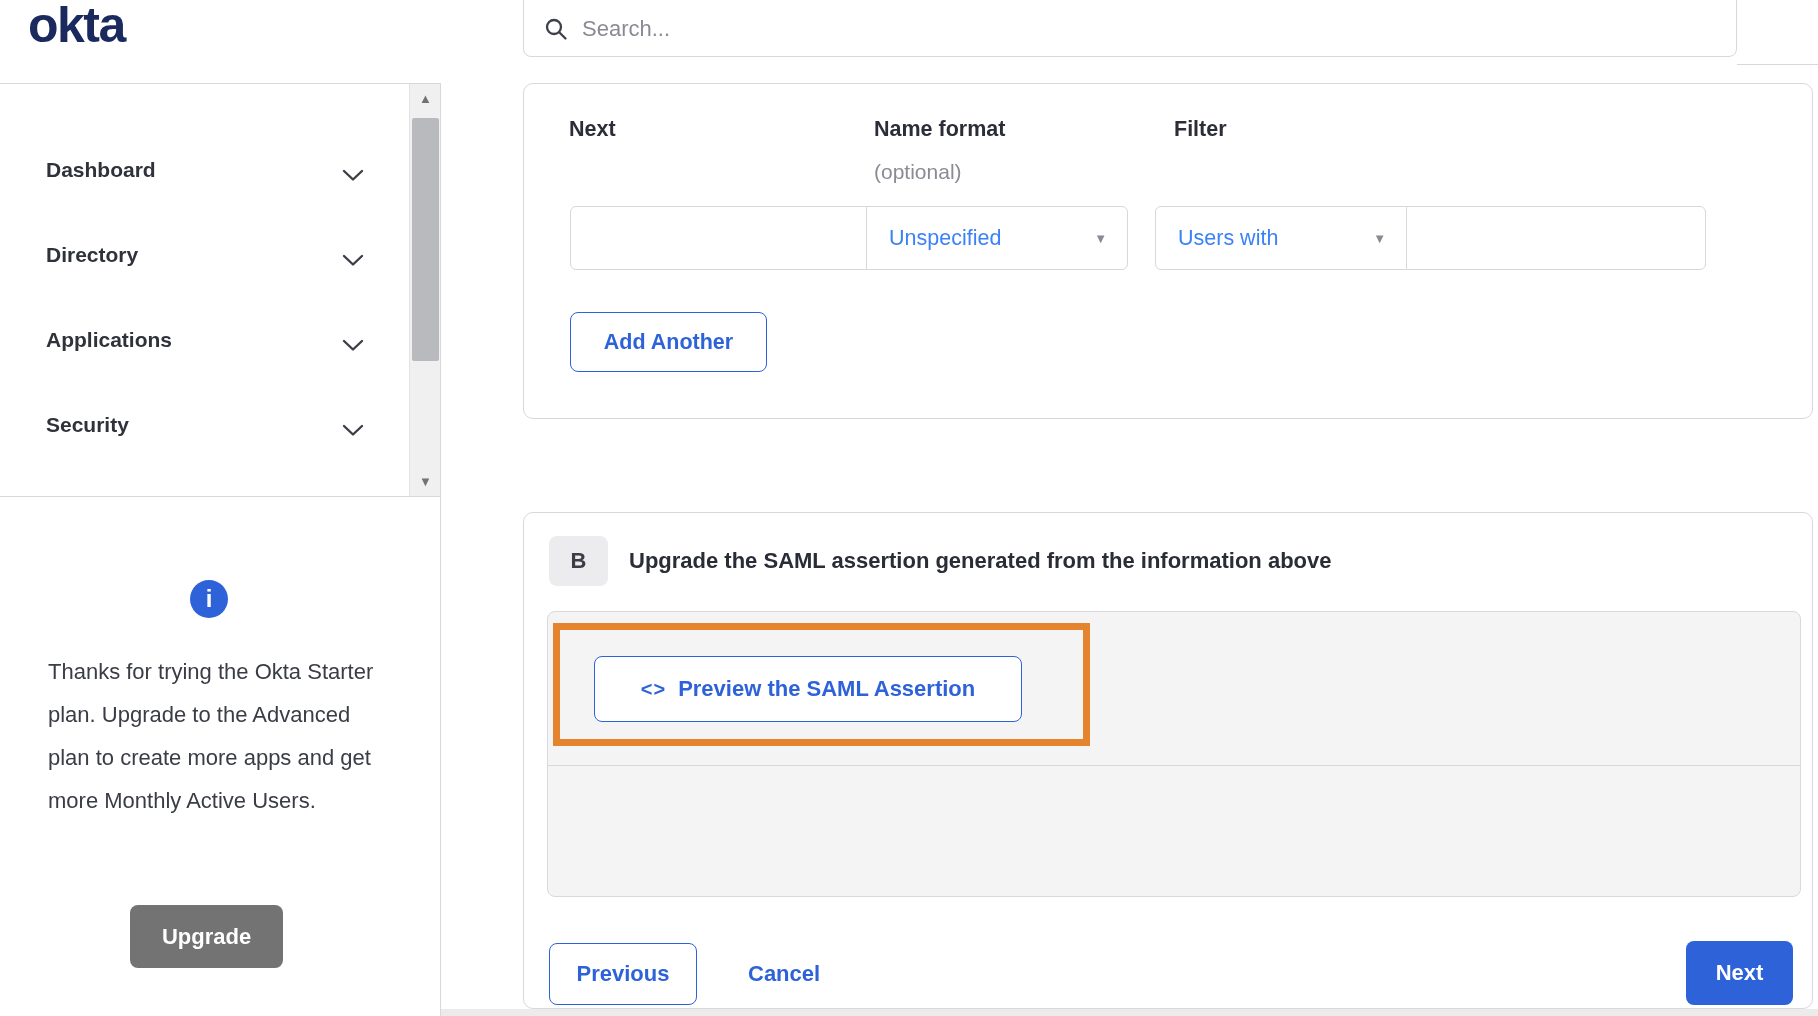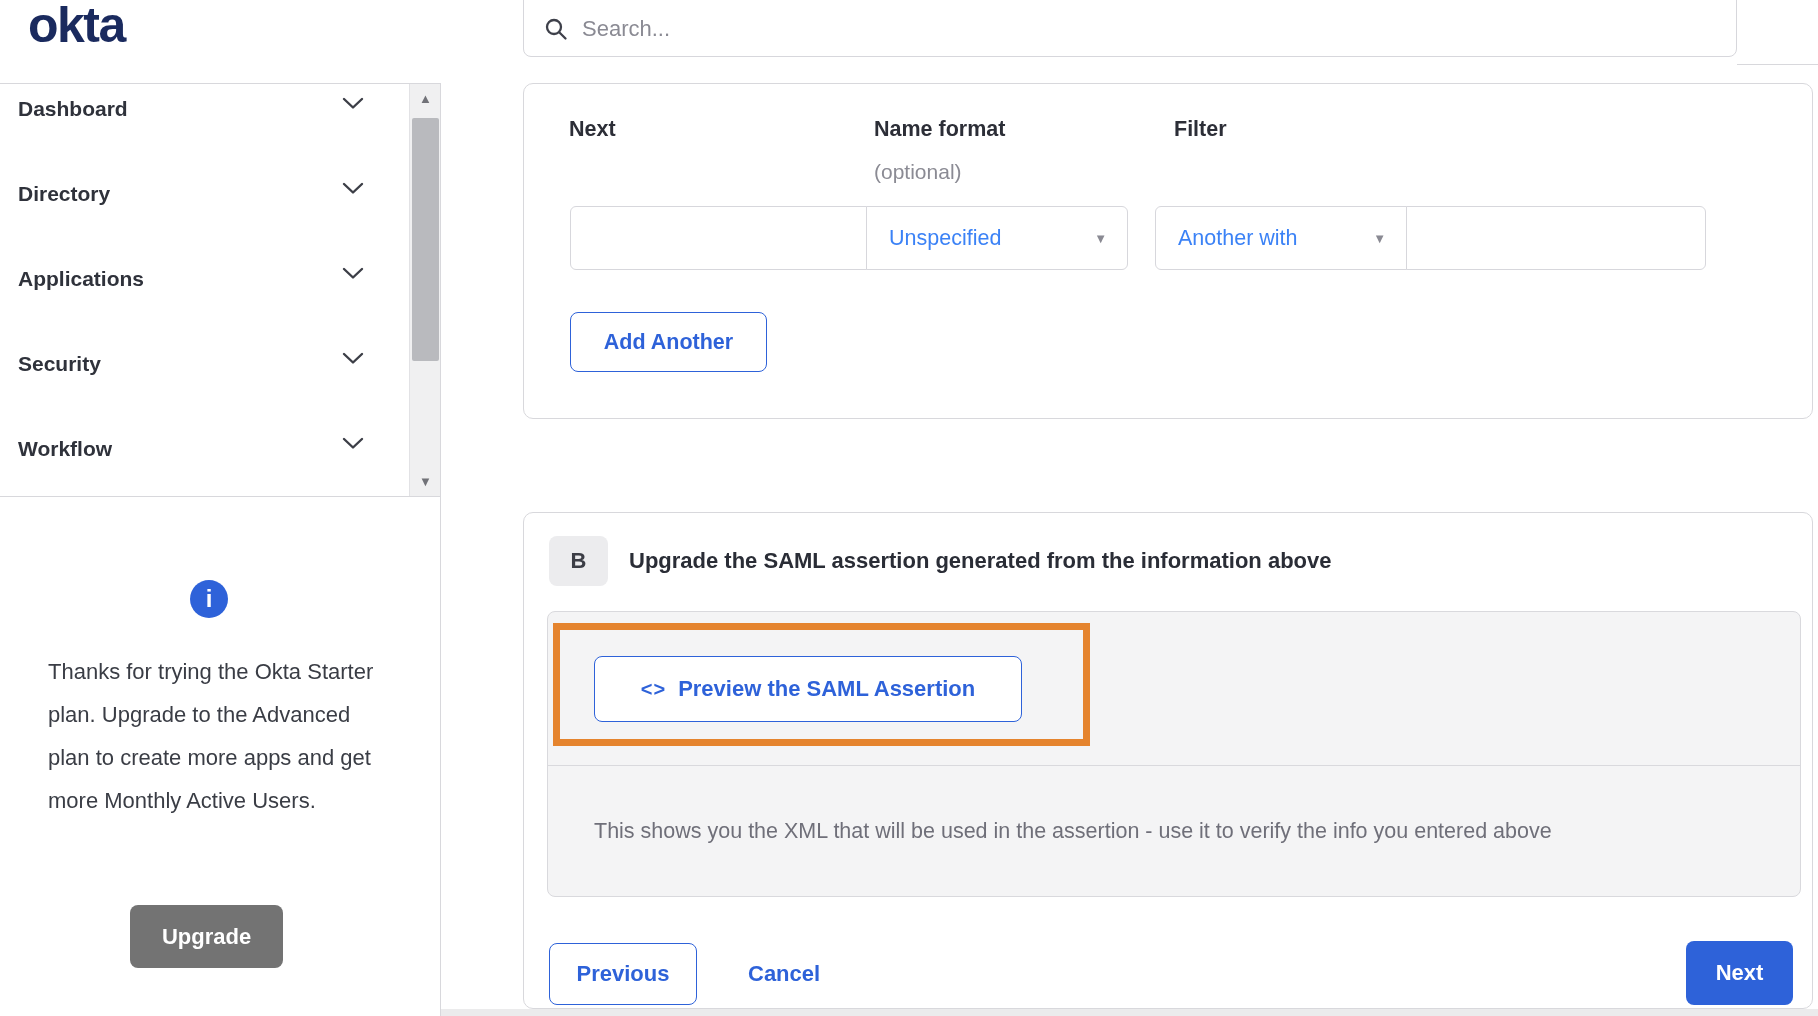"Dashboard" .nav-item { align-items: flex-start -> flex-end; margin-left: none -> 28px }
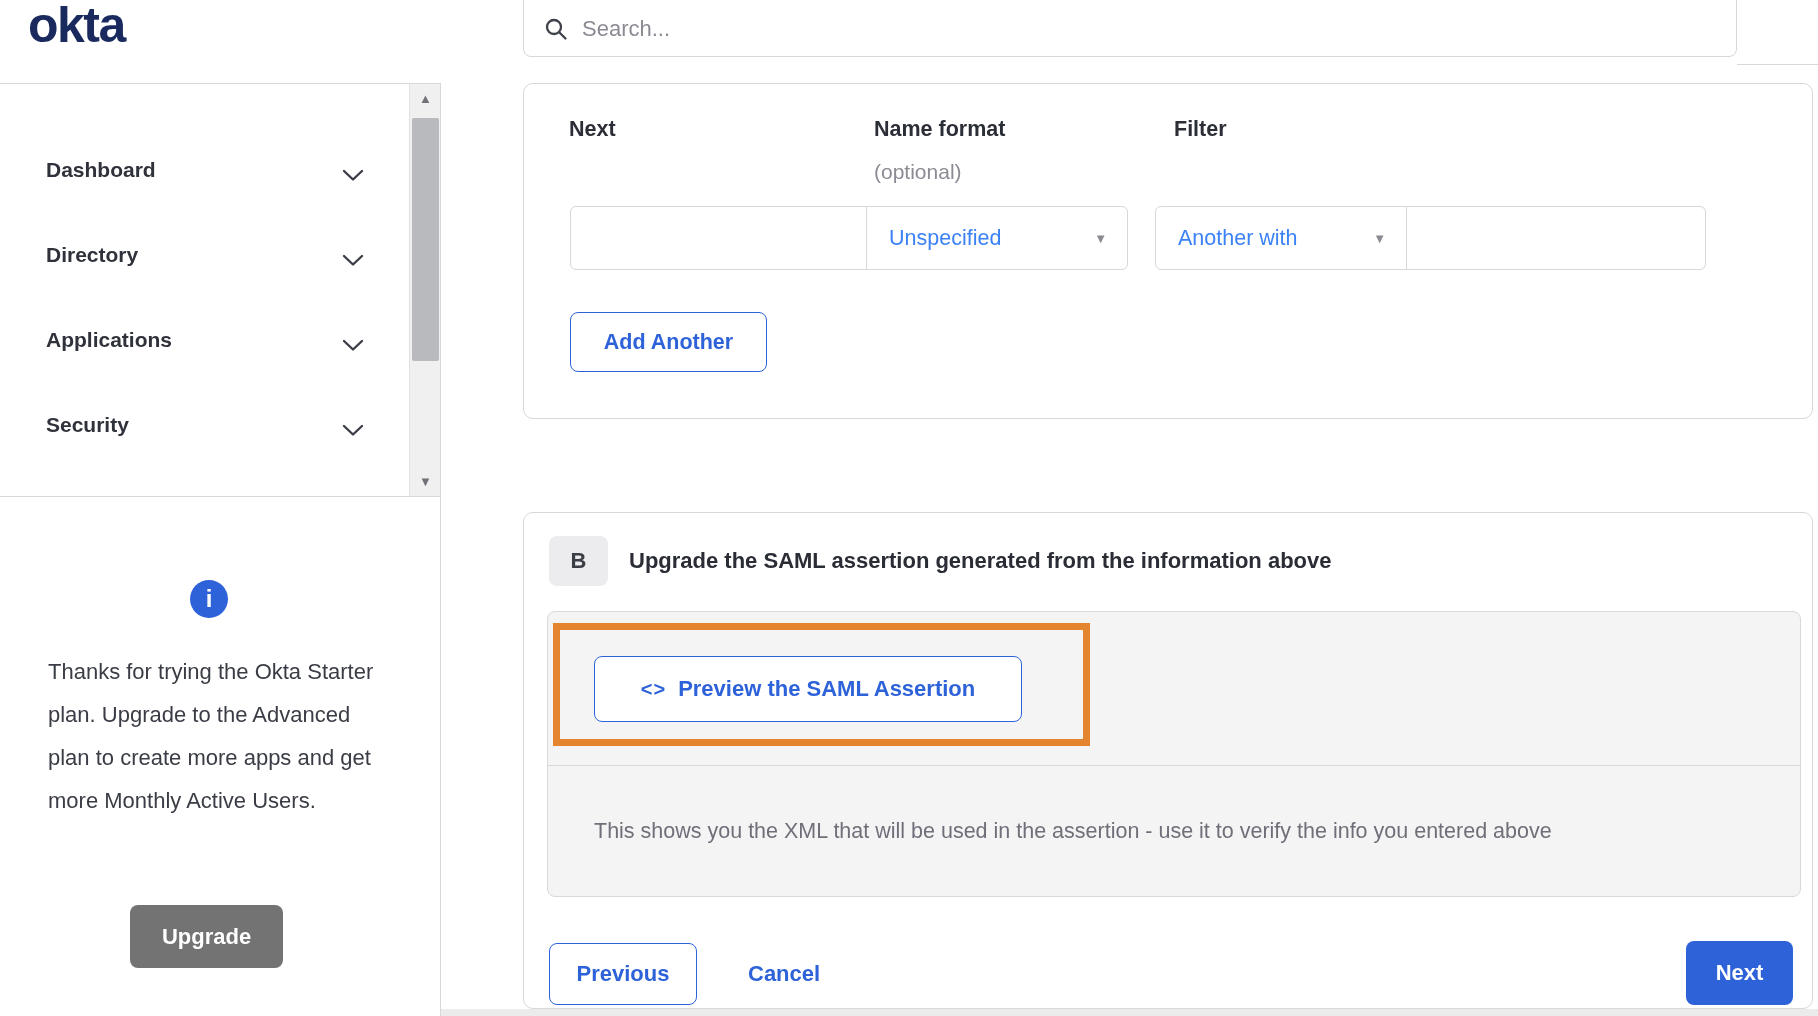"Another with" span.select-value { text: Another -> Users }
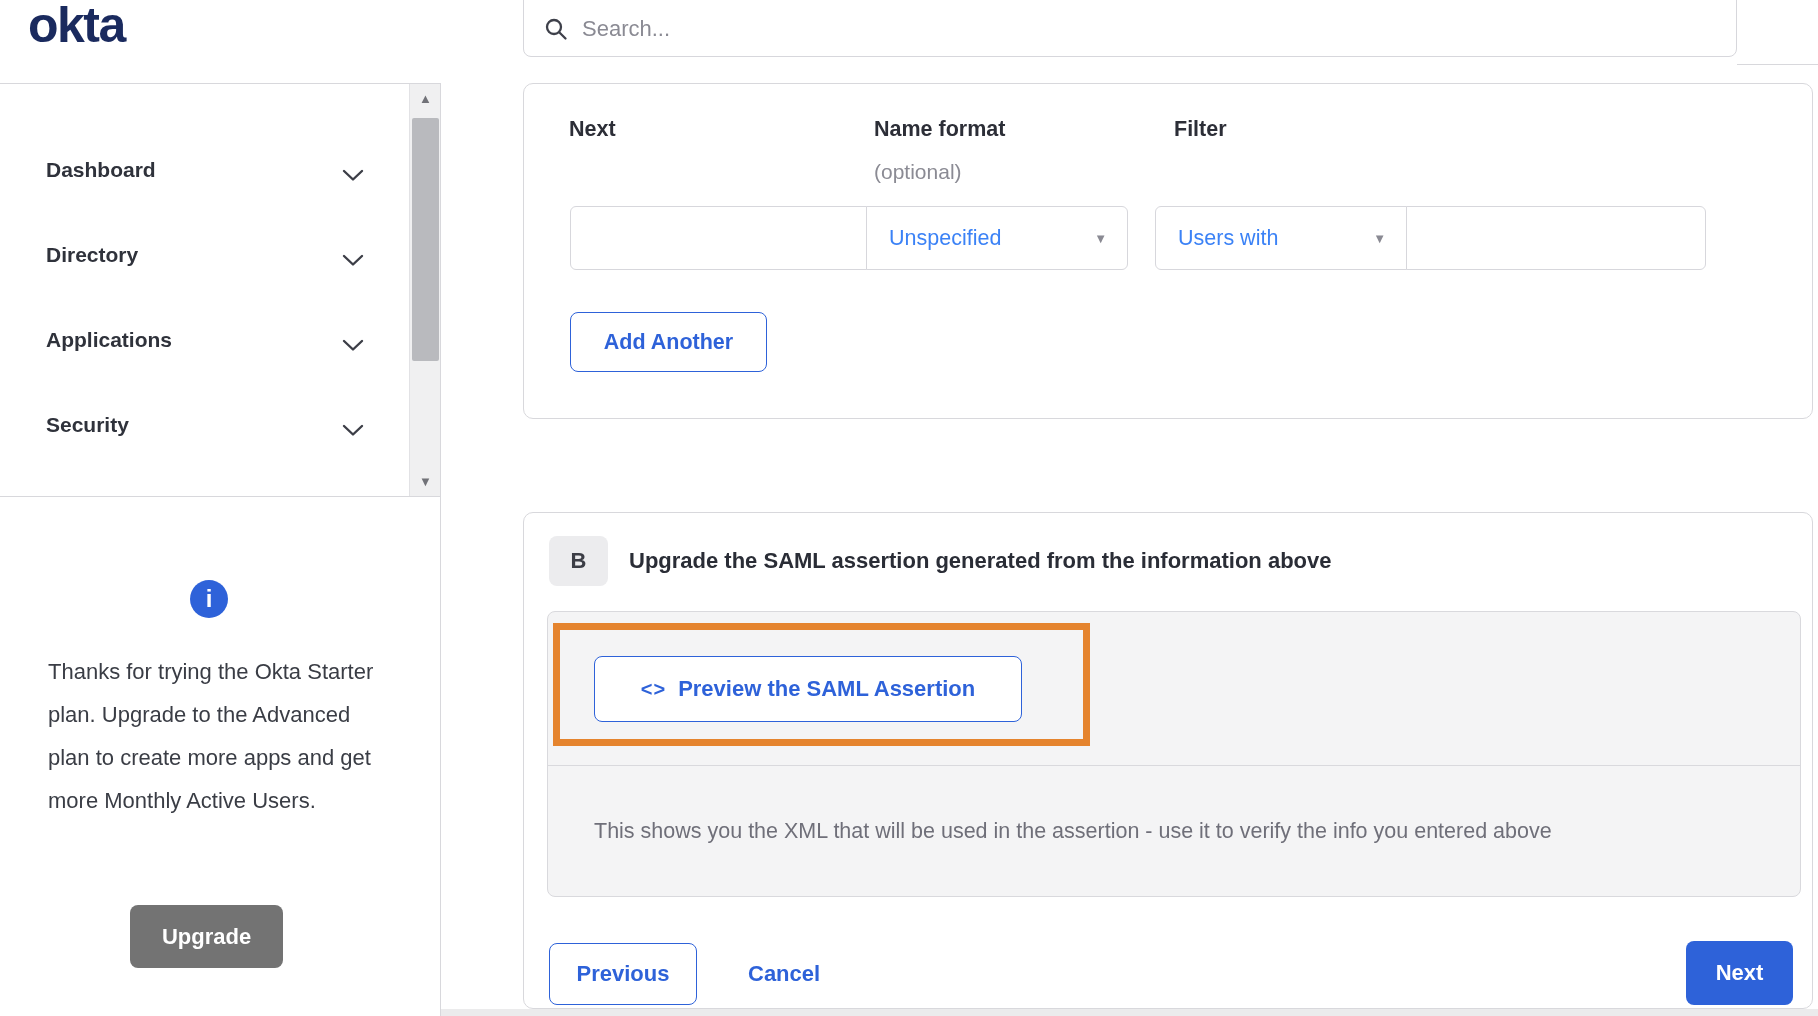"This shows you the XML" div.preview-panel-bottom { html: <div> <span>This shows you the XML that will be used in the assertion - use it to verify the info you entered above</span> </div> -> none }
